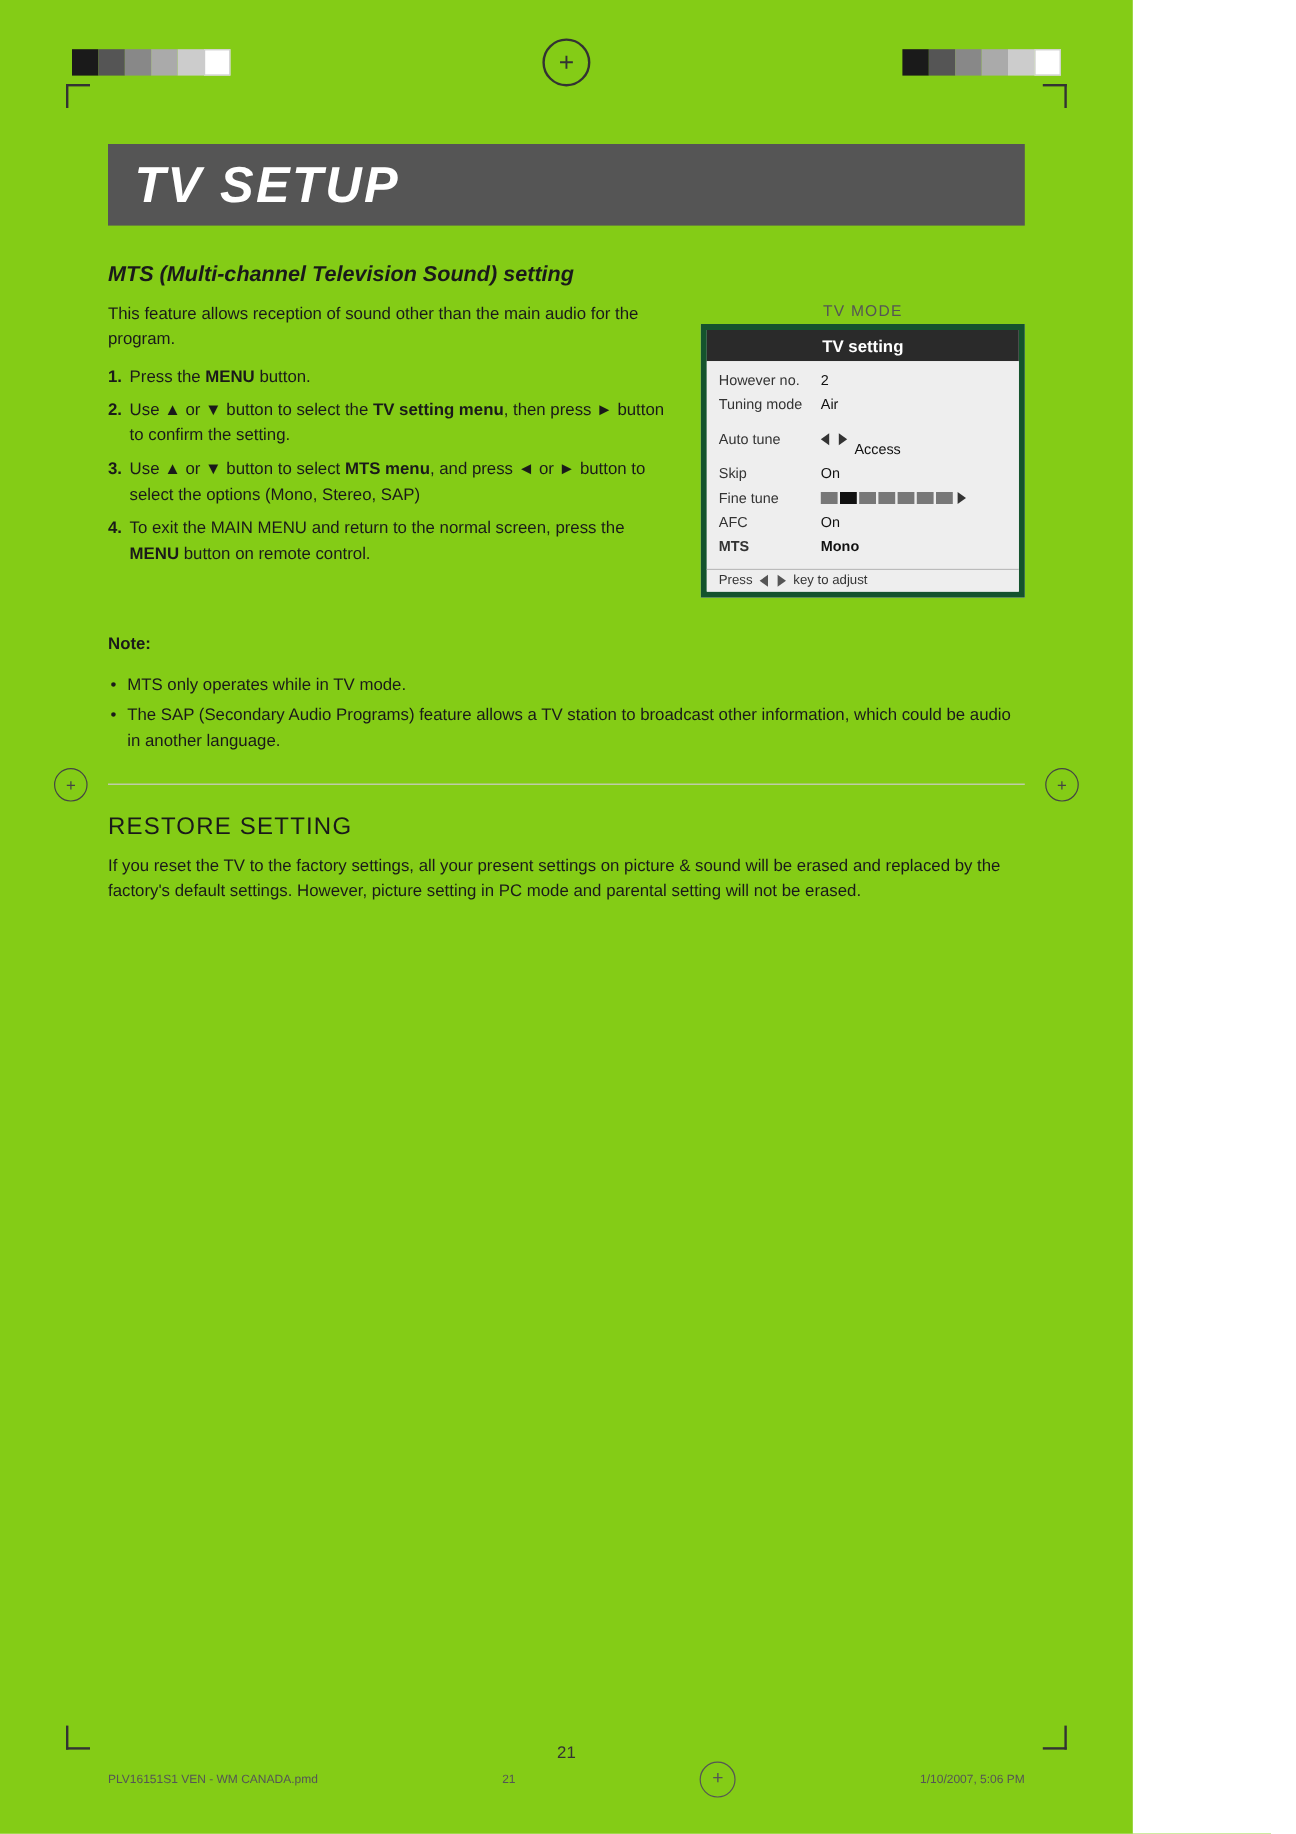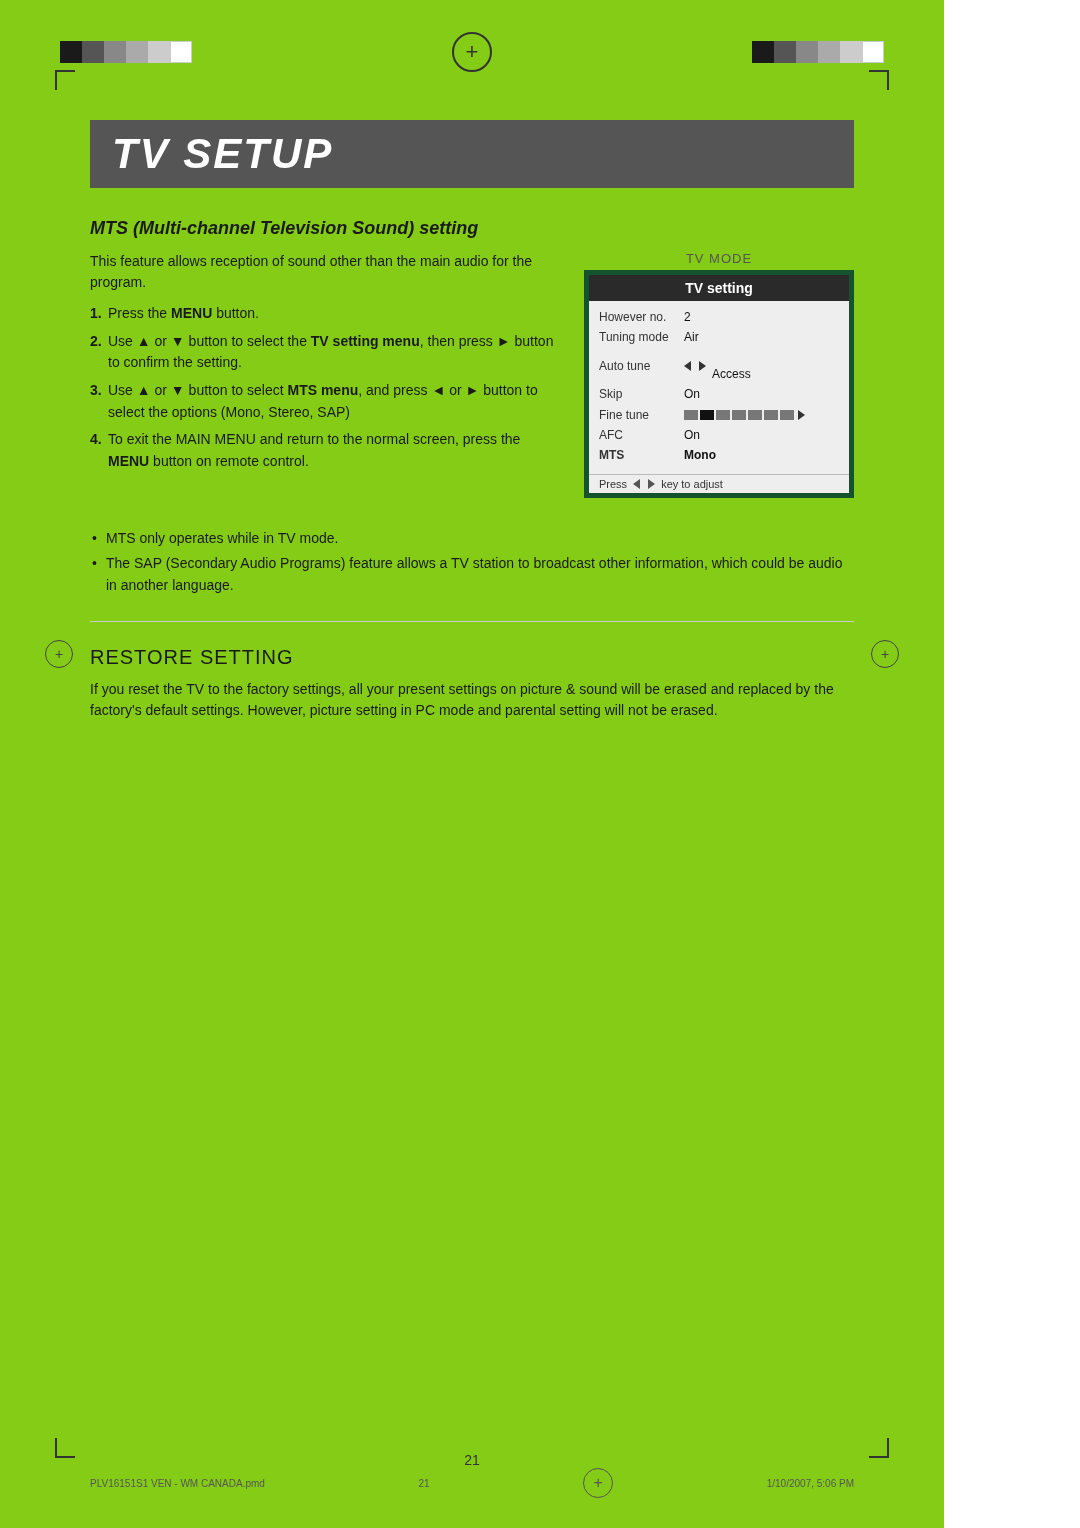"Note:" div.note-label { html: none -> <div>Note:</div> }
